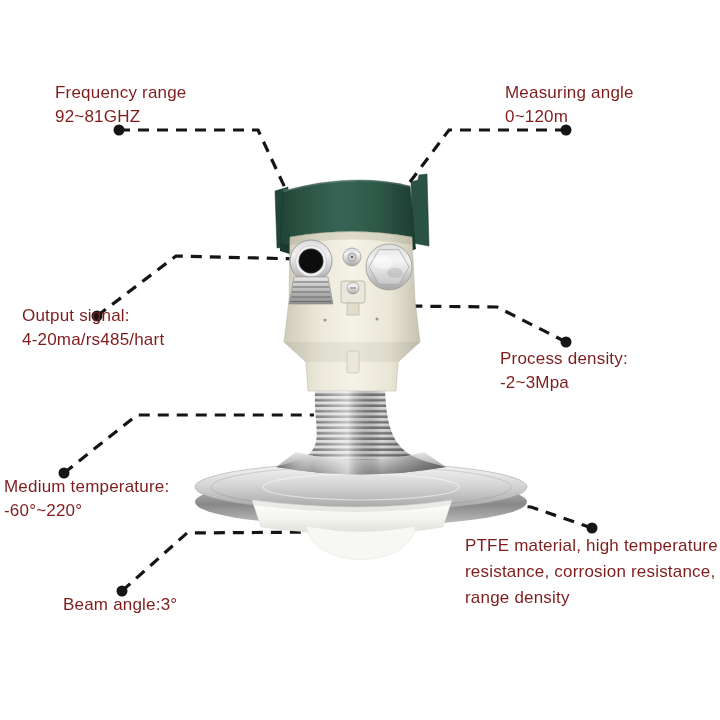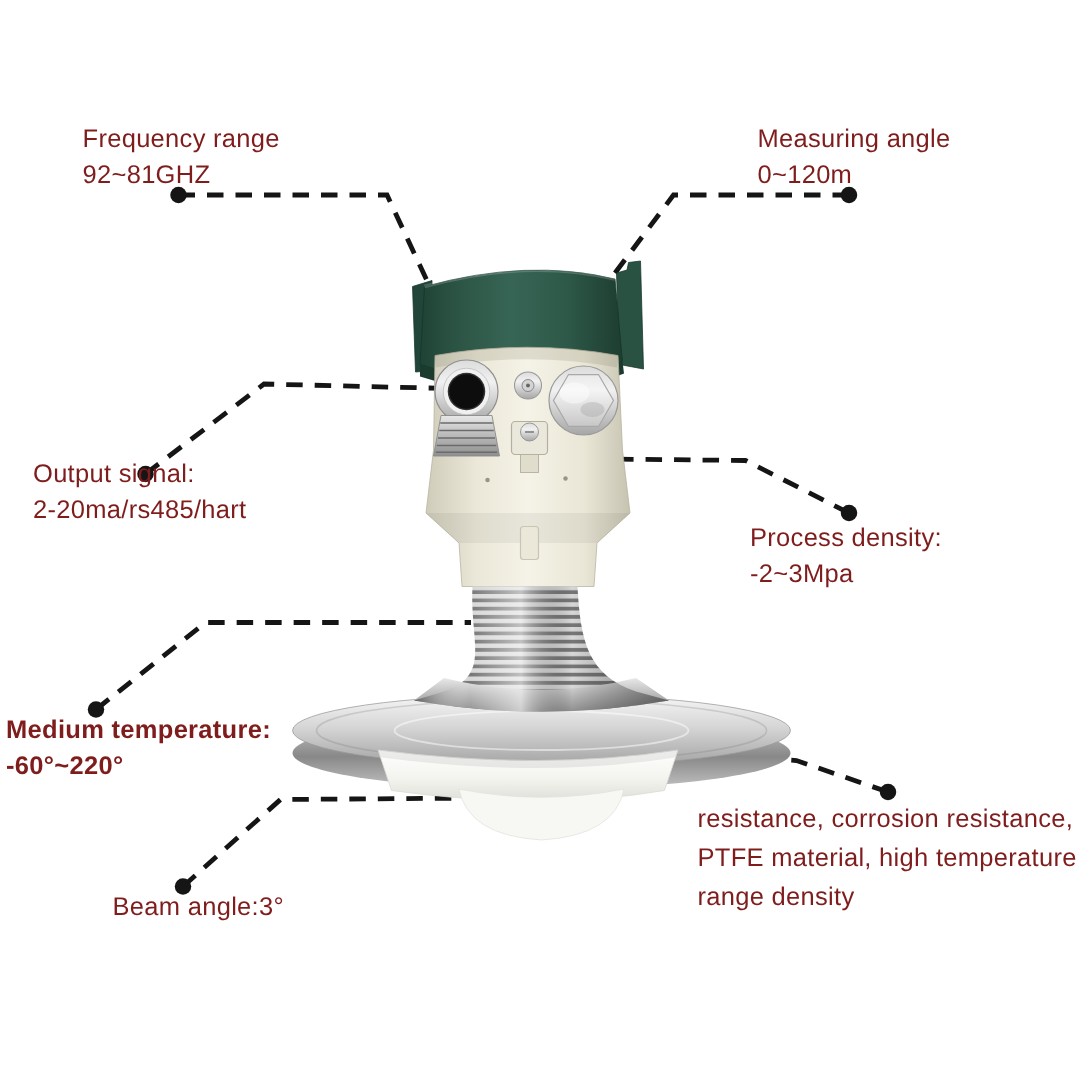"2-20ma/rs485/hart" div { text: 2-20ma/rs485/hart -> 4-20ma/rs485/hart }
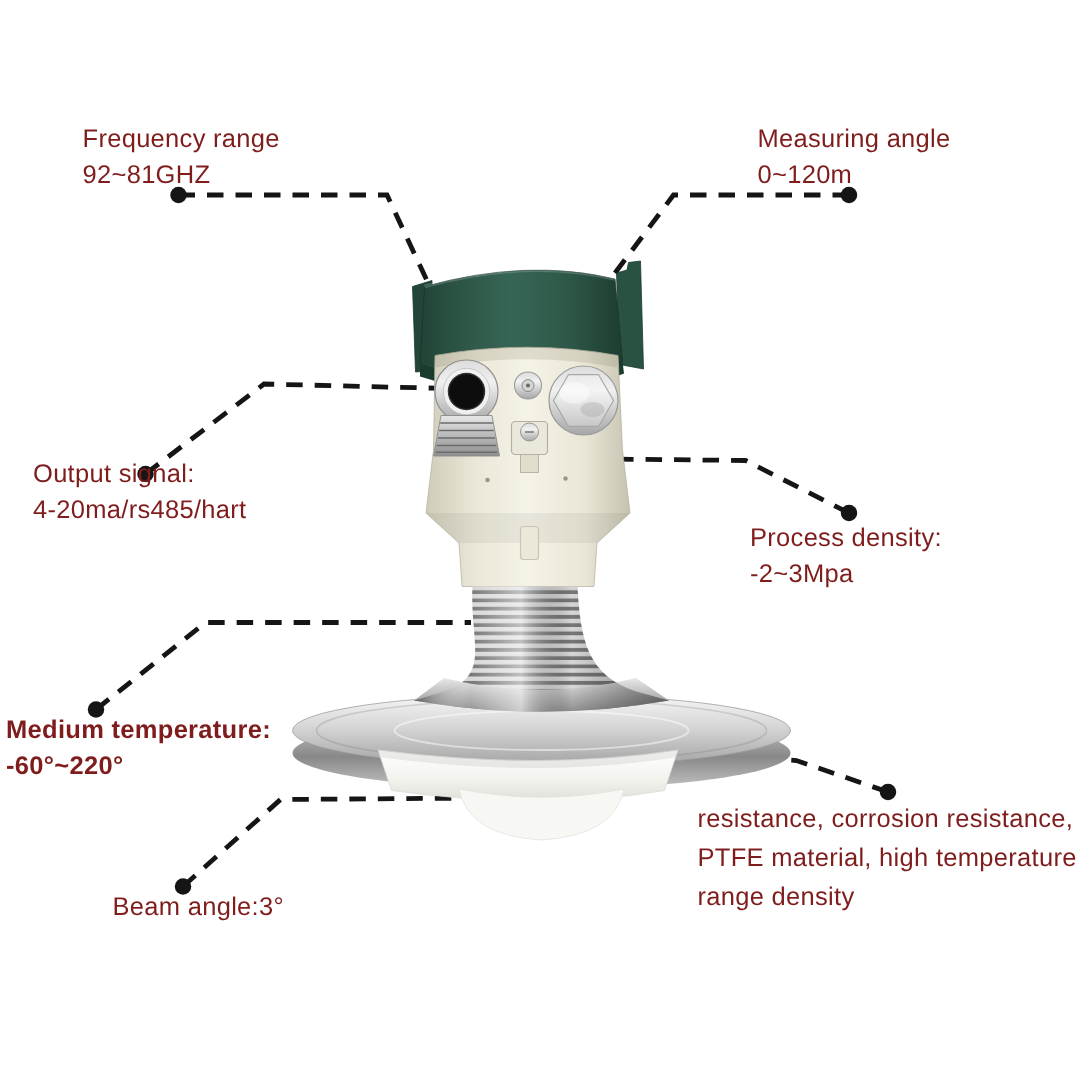"Medium temperature:" div.label { font-weight: bold -> none }
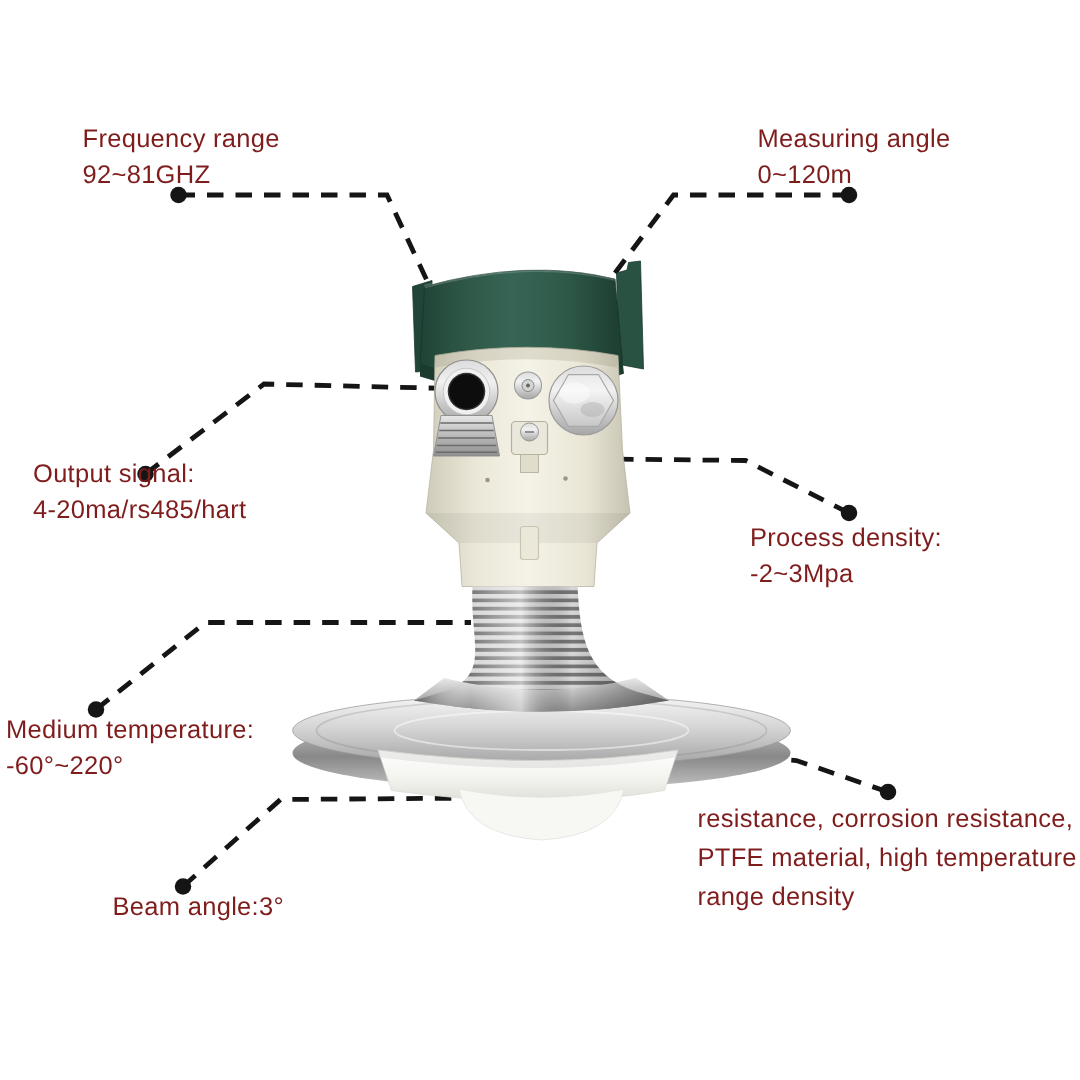"resistance, corrosion resistance," div { order: before "PTFE material, high temperature" -> after "PTFE material, high temperature" }
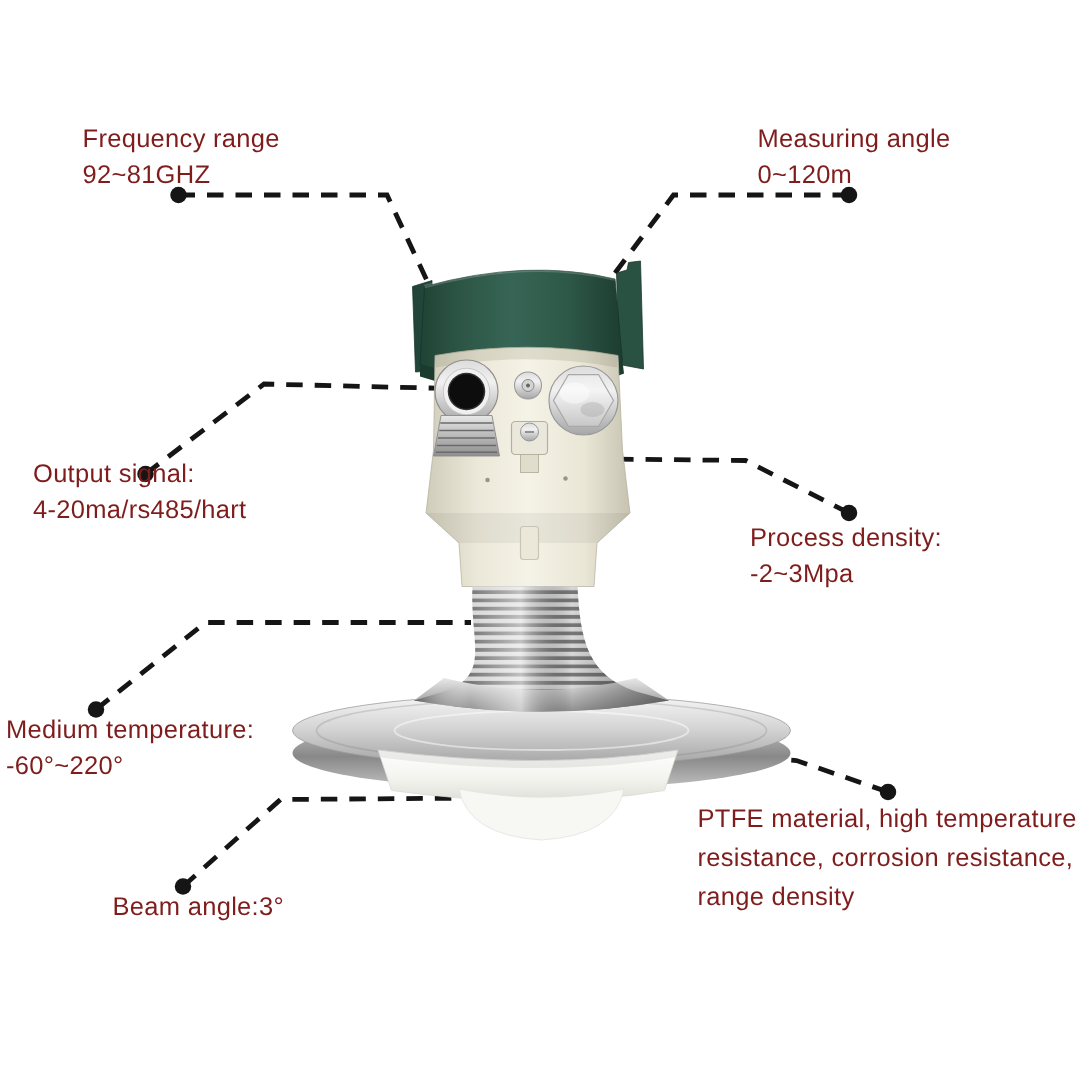"Beam angle:3°" div.label { margin-left: 12px -> none }
